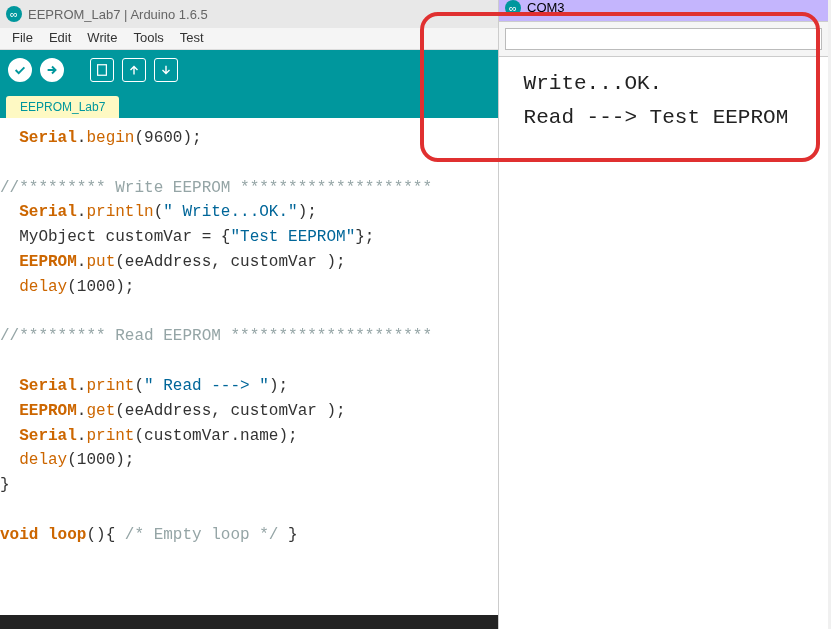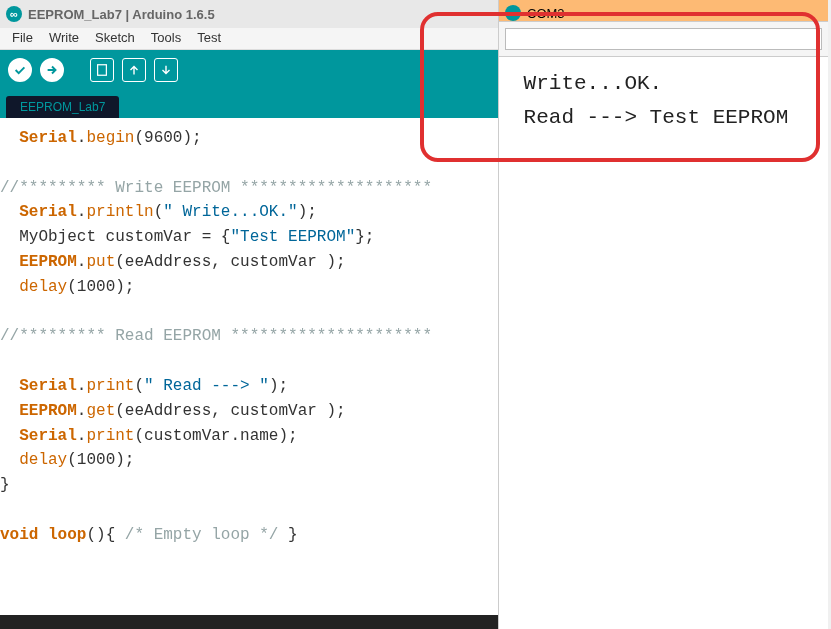"EEPROM_Lab7 | Arduino 1.6.5" .titlebar { font-weight: bold -> none }
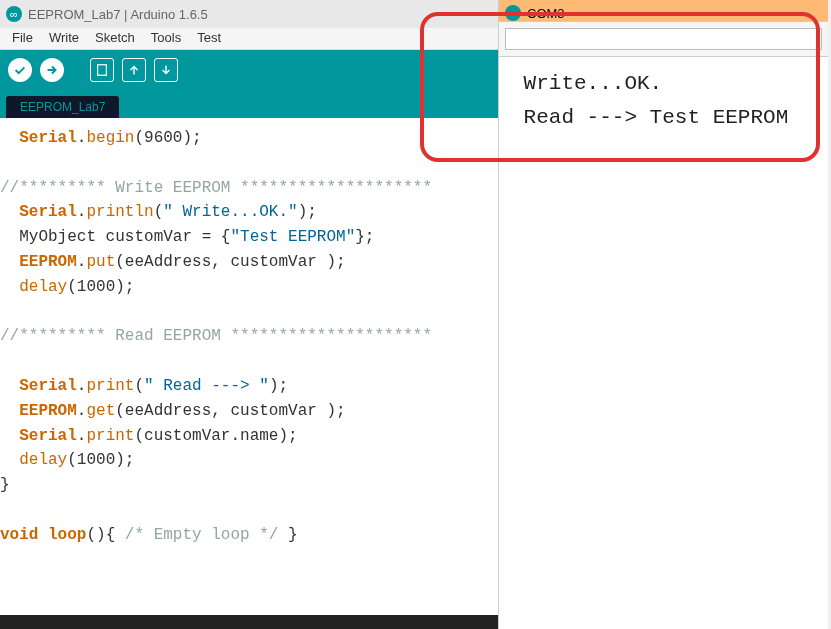"COM3" .serial-titlebar { align-items: flex-end -> flex-start; background: #fdba74 -> #c4b5fd }
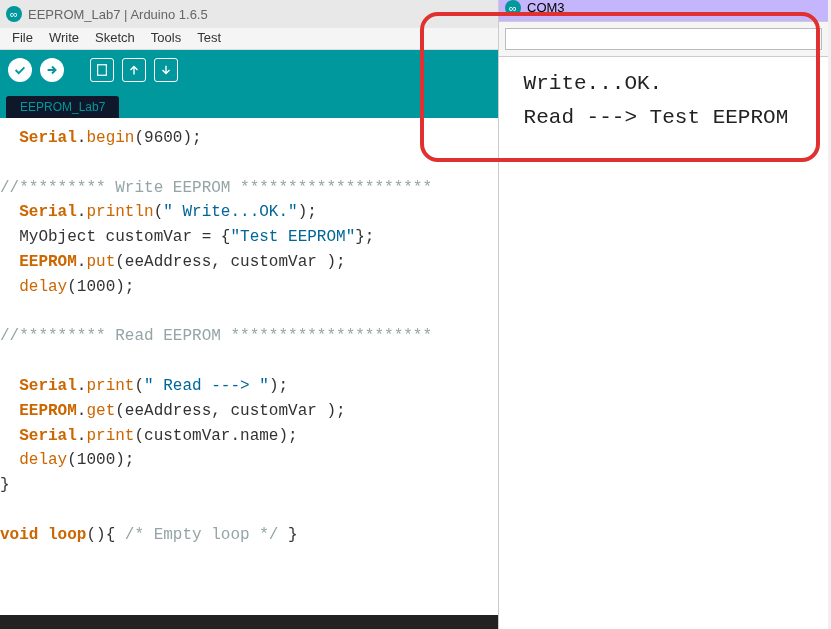"Write" span.menu-item { text: Write -> Edit }
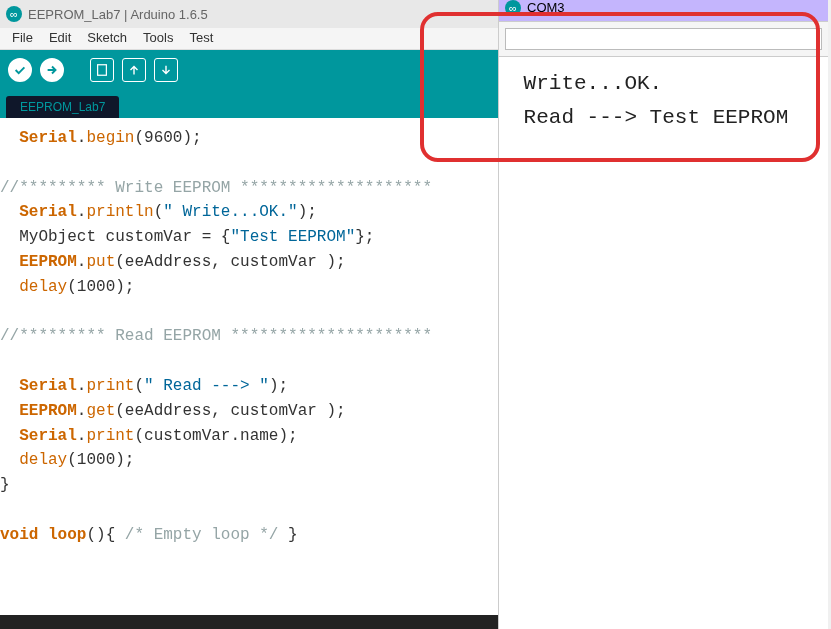"Sketch" span.menu-item { text: Sketch -> Write }
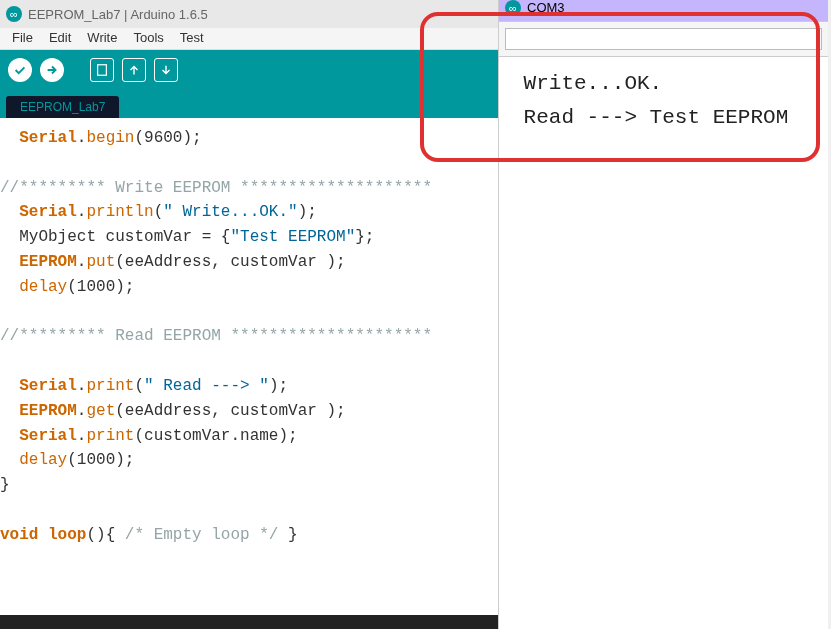"EEPROM_Lab7" .tab { background: #0f172a -> #fef9c3 }
